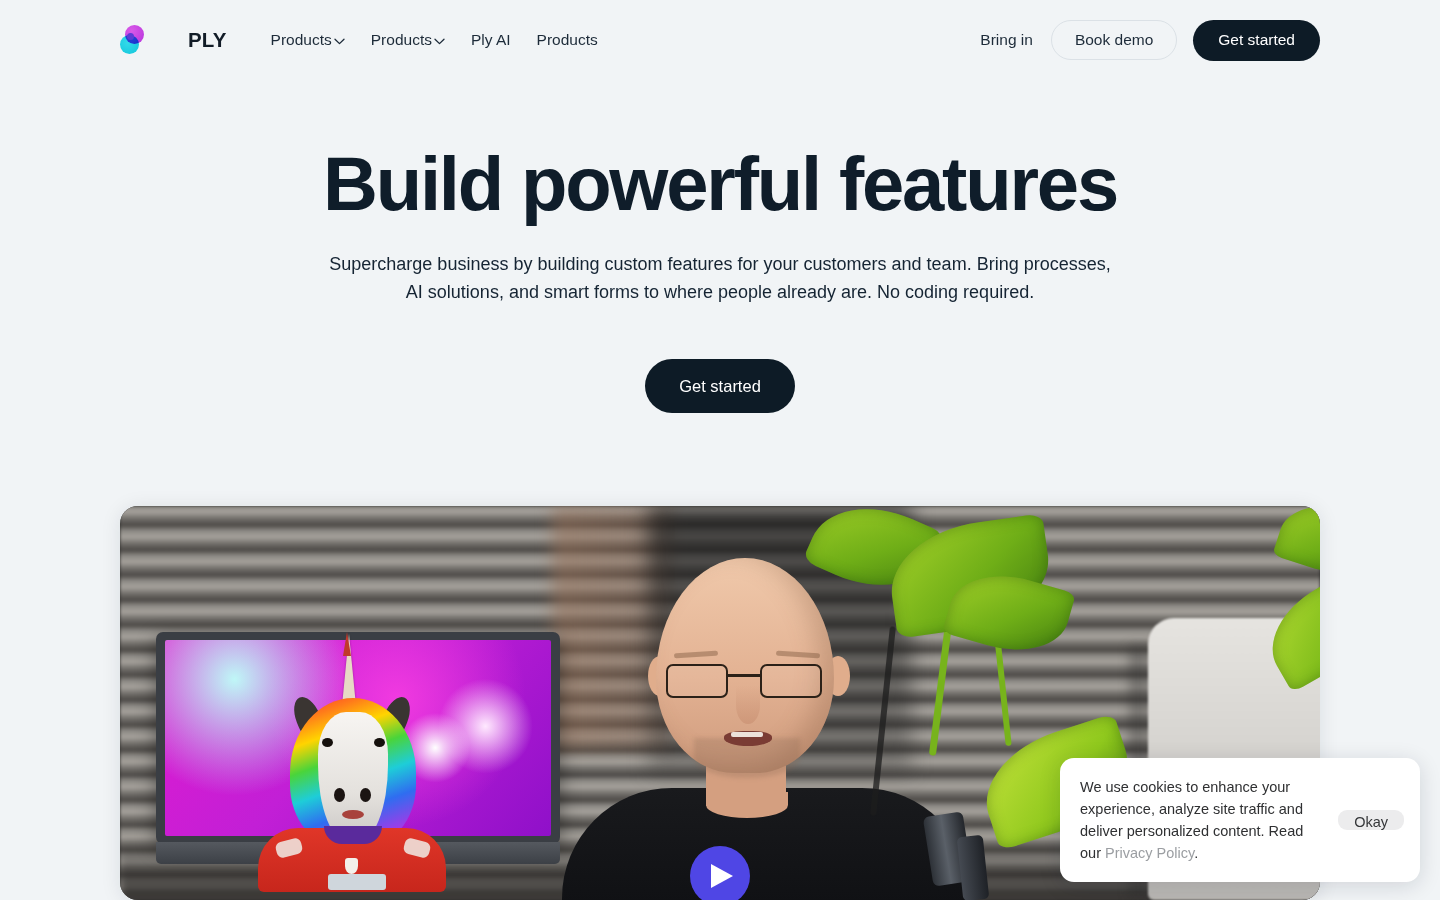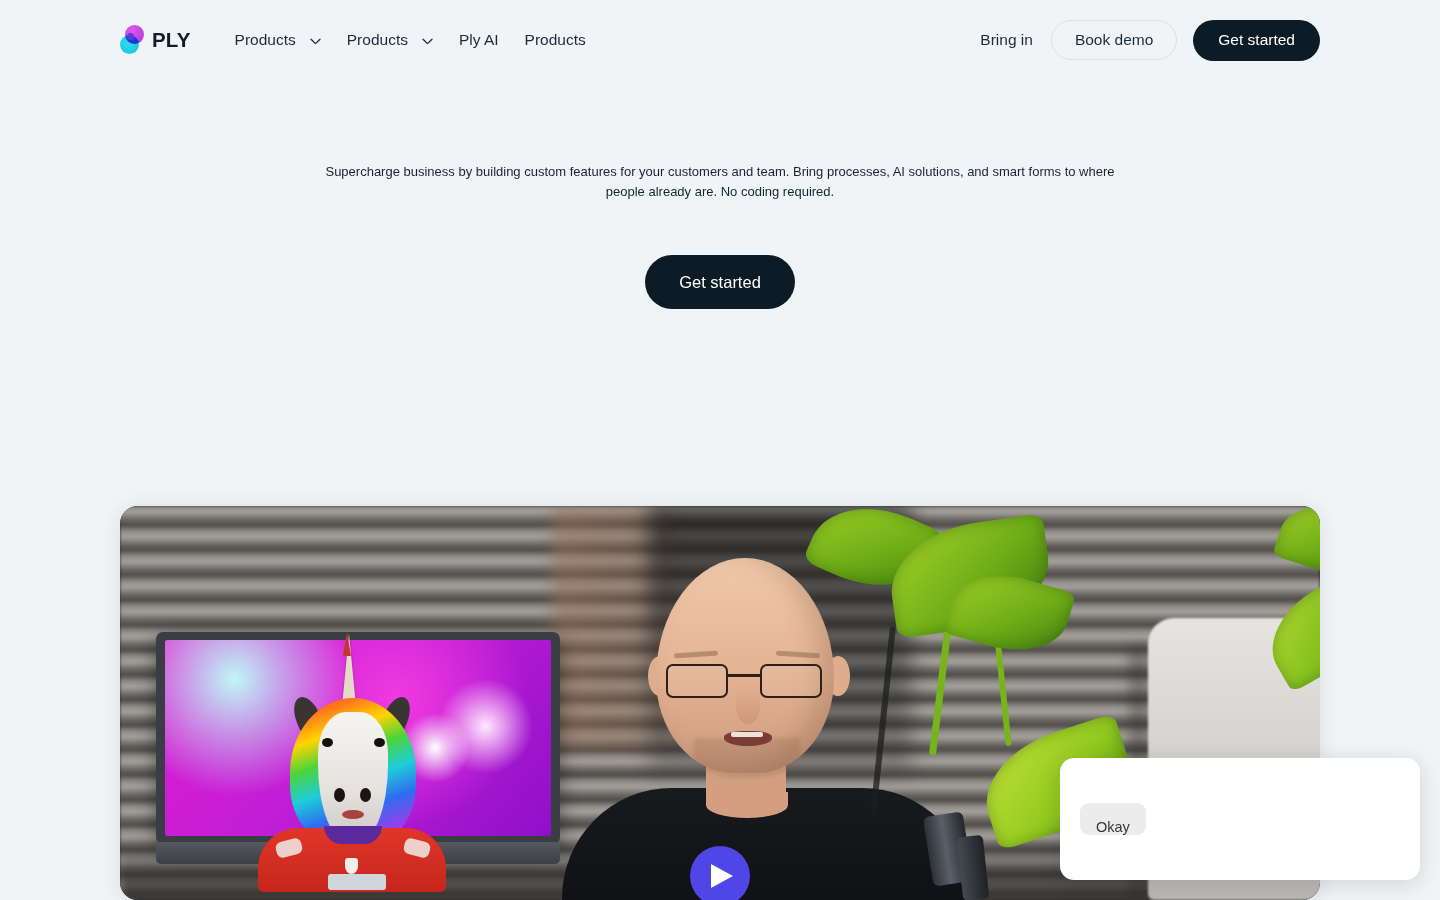"PLY" .brand-name { margin-left: none -> 36px }
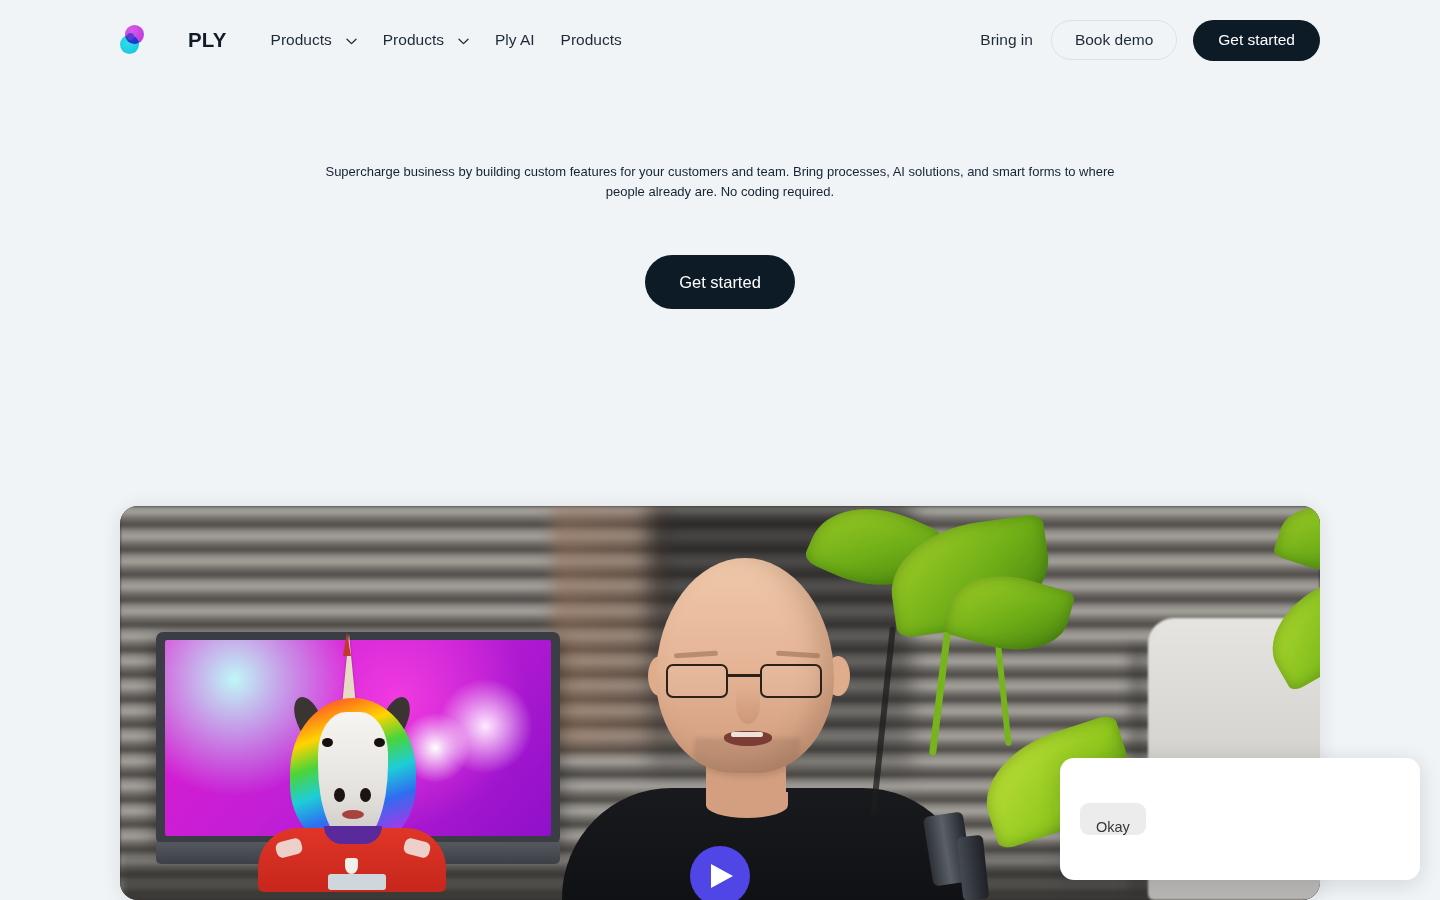"Products" .nav-link { gap: 14px -> 2px }
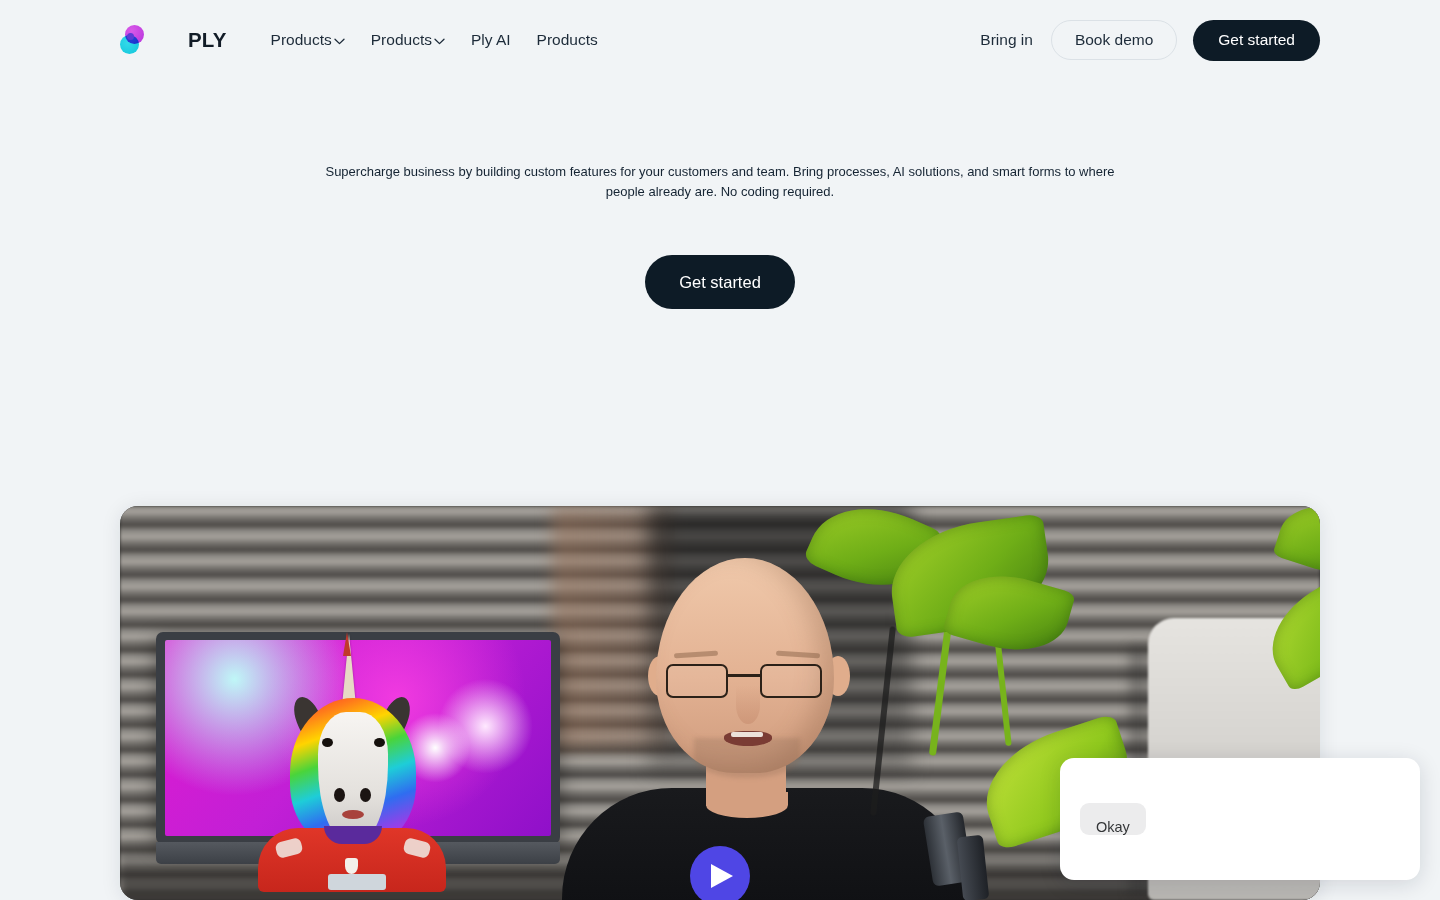"Build powerful features" h1.hero-title { html: none -> <h1>Build powerful features</h1> }
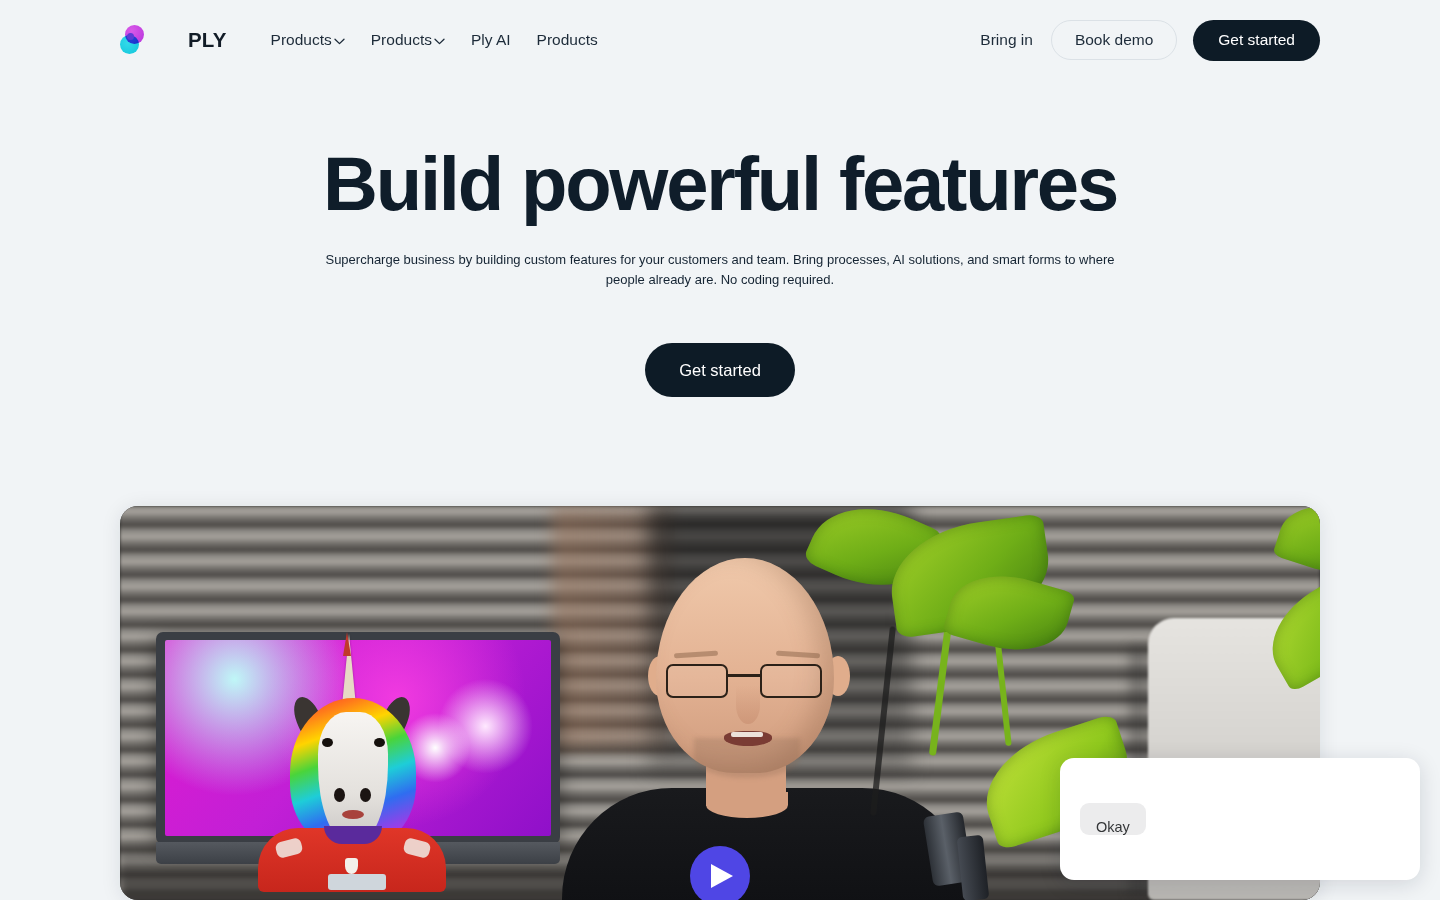"Supercharge business by building custom" .hero-sub { font-size: 13px -> 18px; line-height: 20px -> 28px }
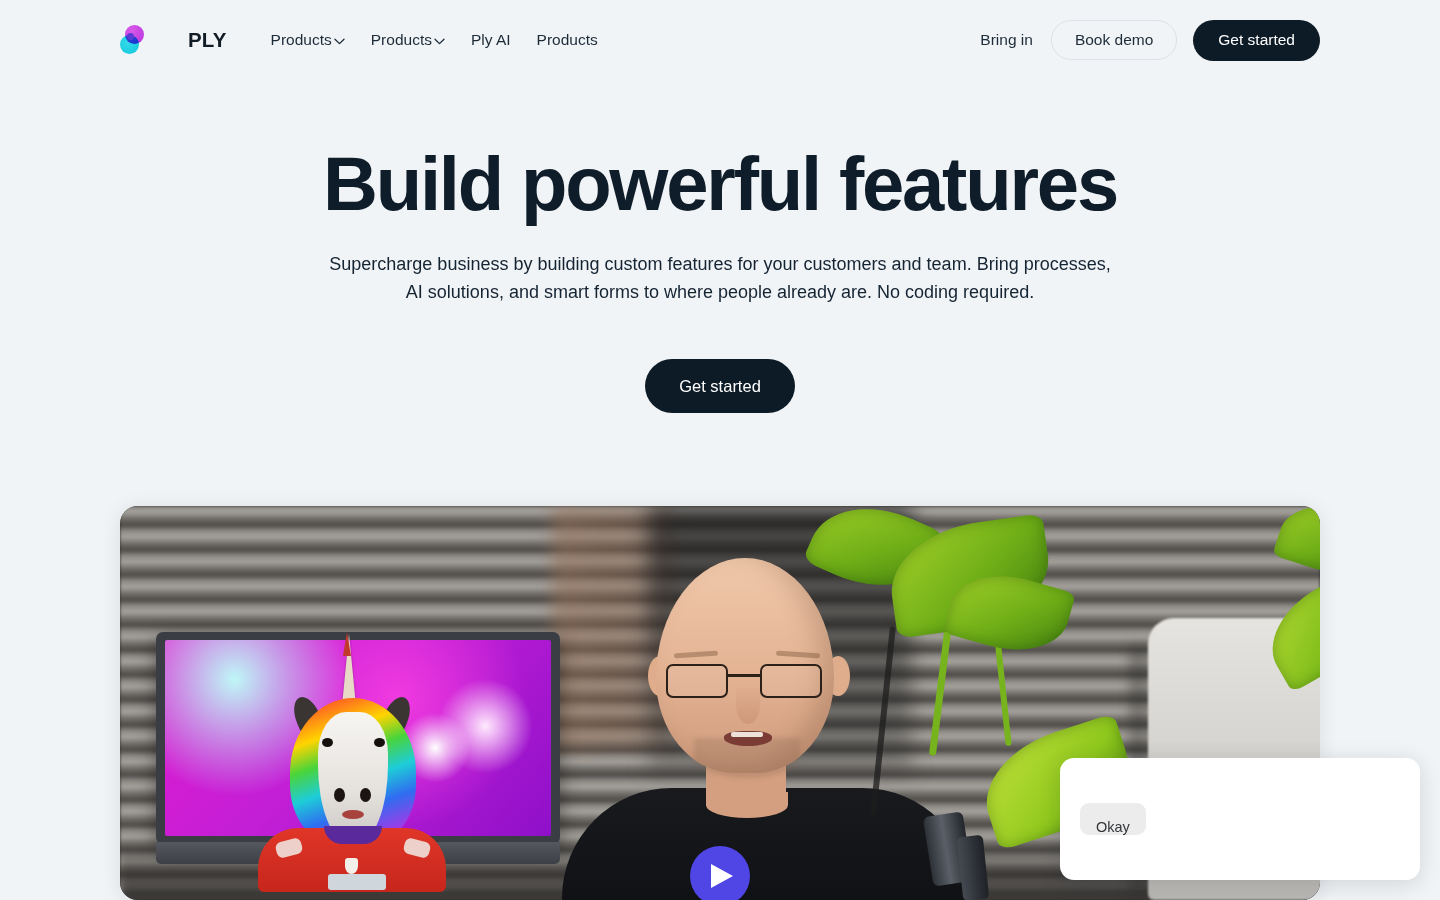"We use cookies to enhance" div.cookie-text { html: none -> <div> <span>We use cookies to enhance your experience, analyze site traffic and deliver personalized content. Read our </span><a>Privacy Policy</a><span>.</span> </div> }
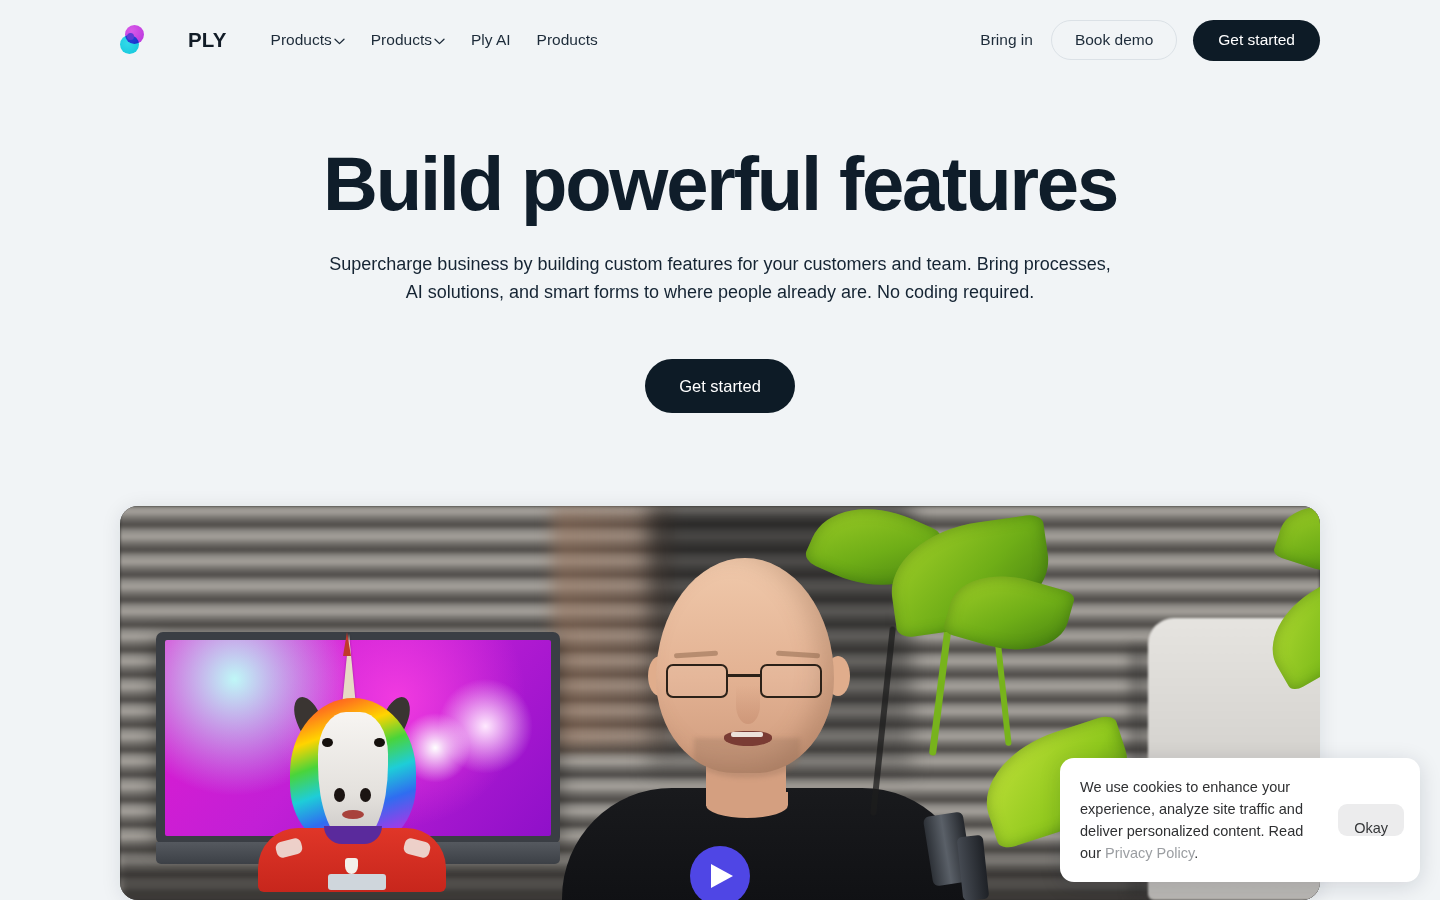"Okay" .cookie-ok { padding: 16px 16px -> 4px 16px }
